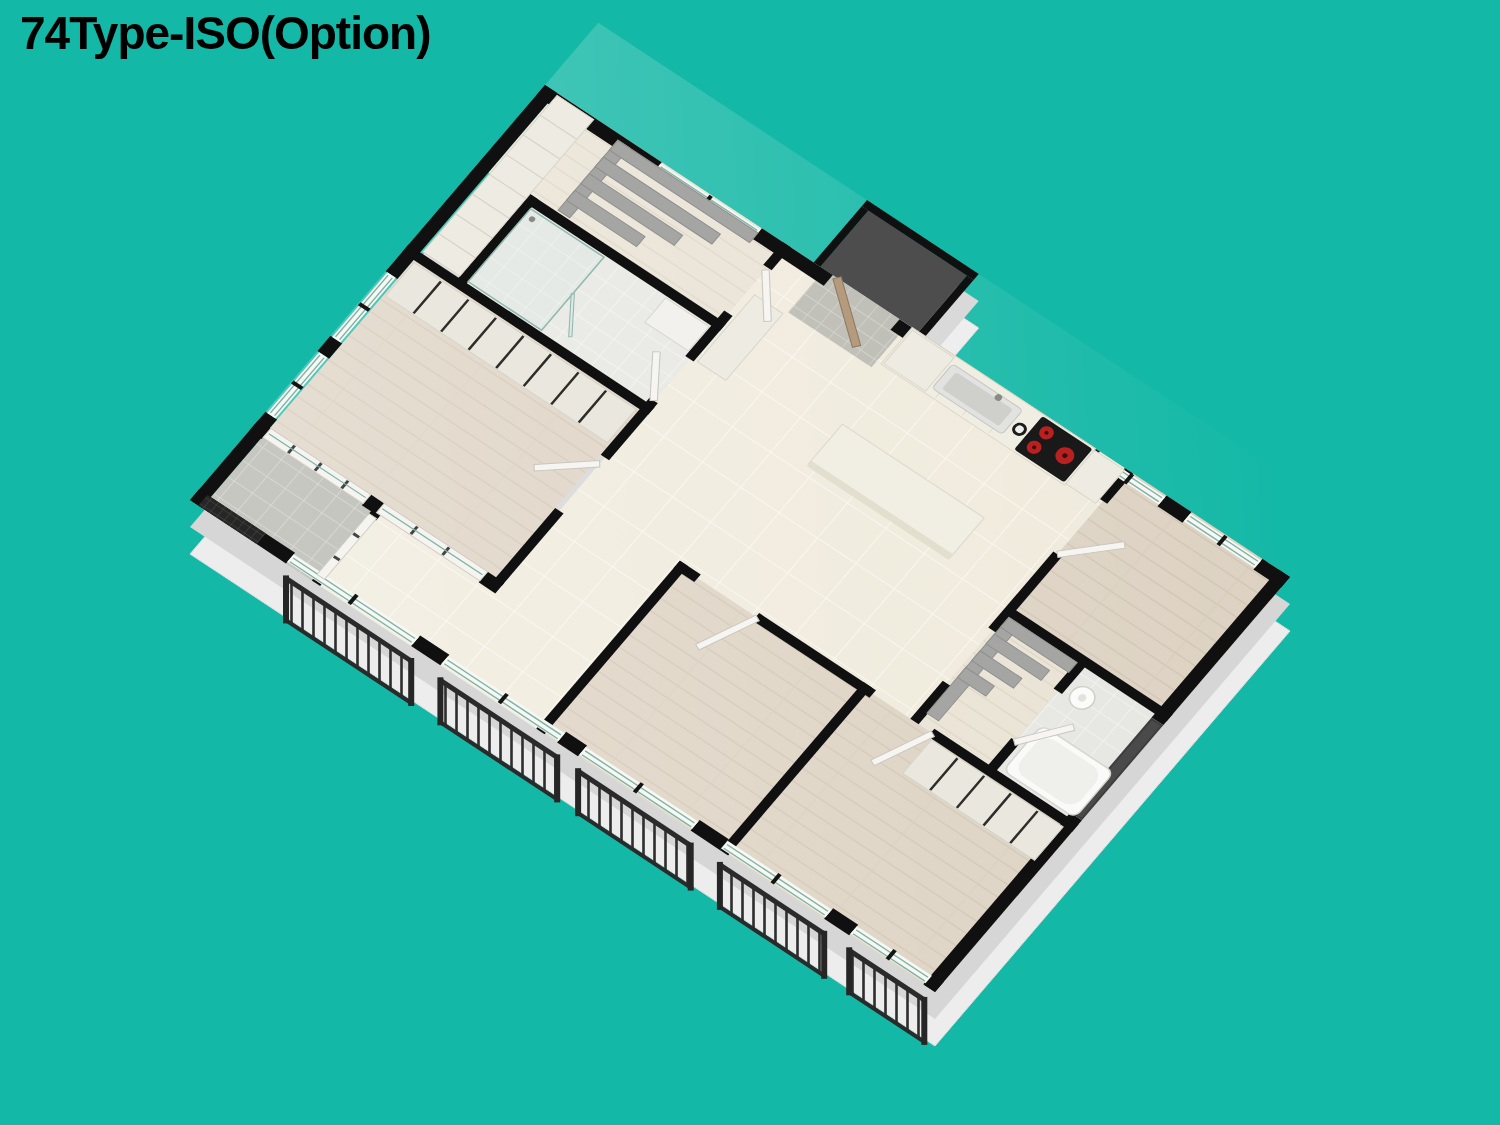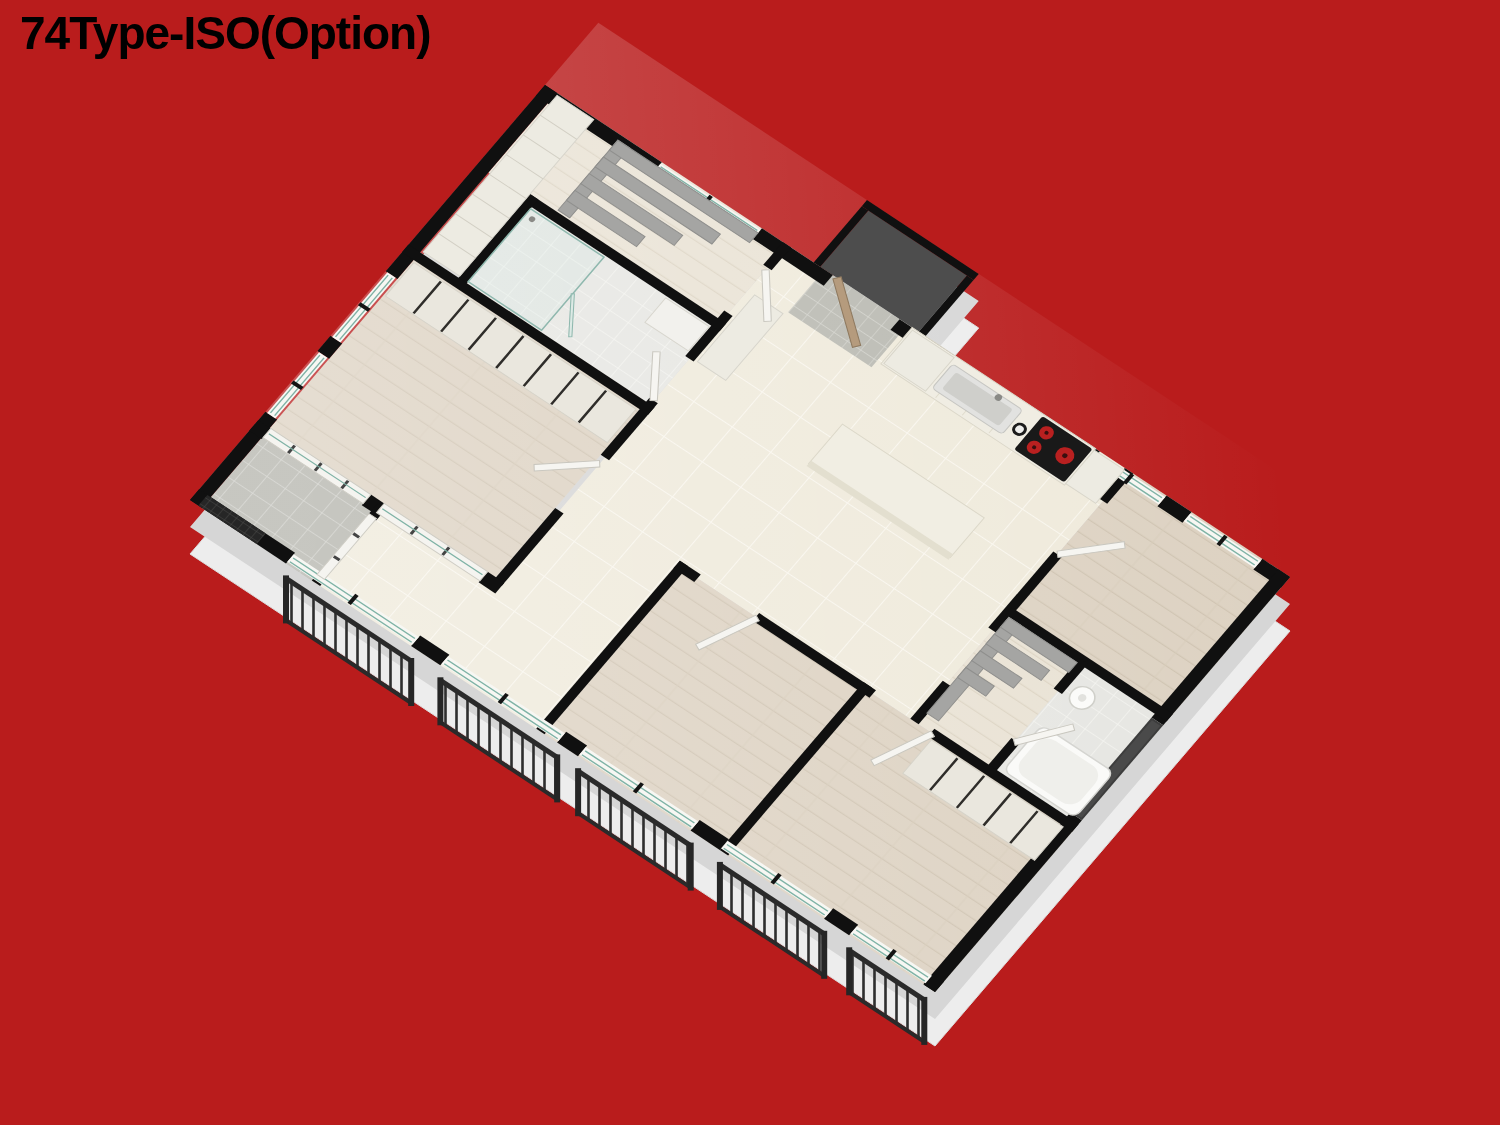"74Type-ISO(Option)" .page { background: #b91c1c -> #14b8a6 }
